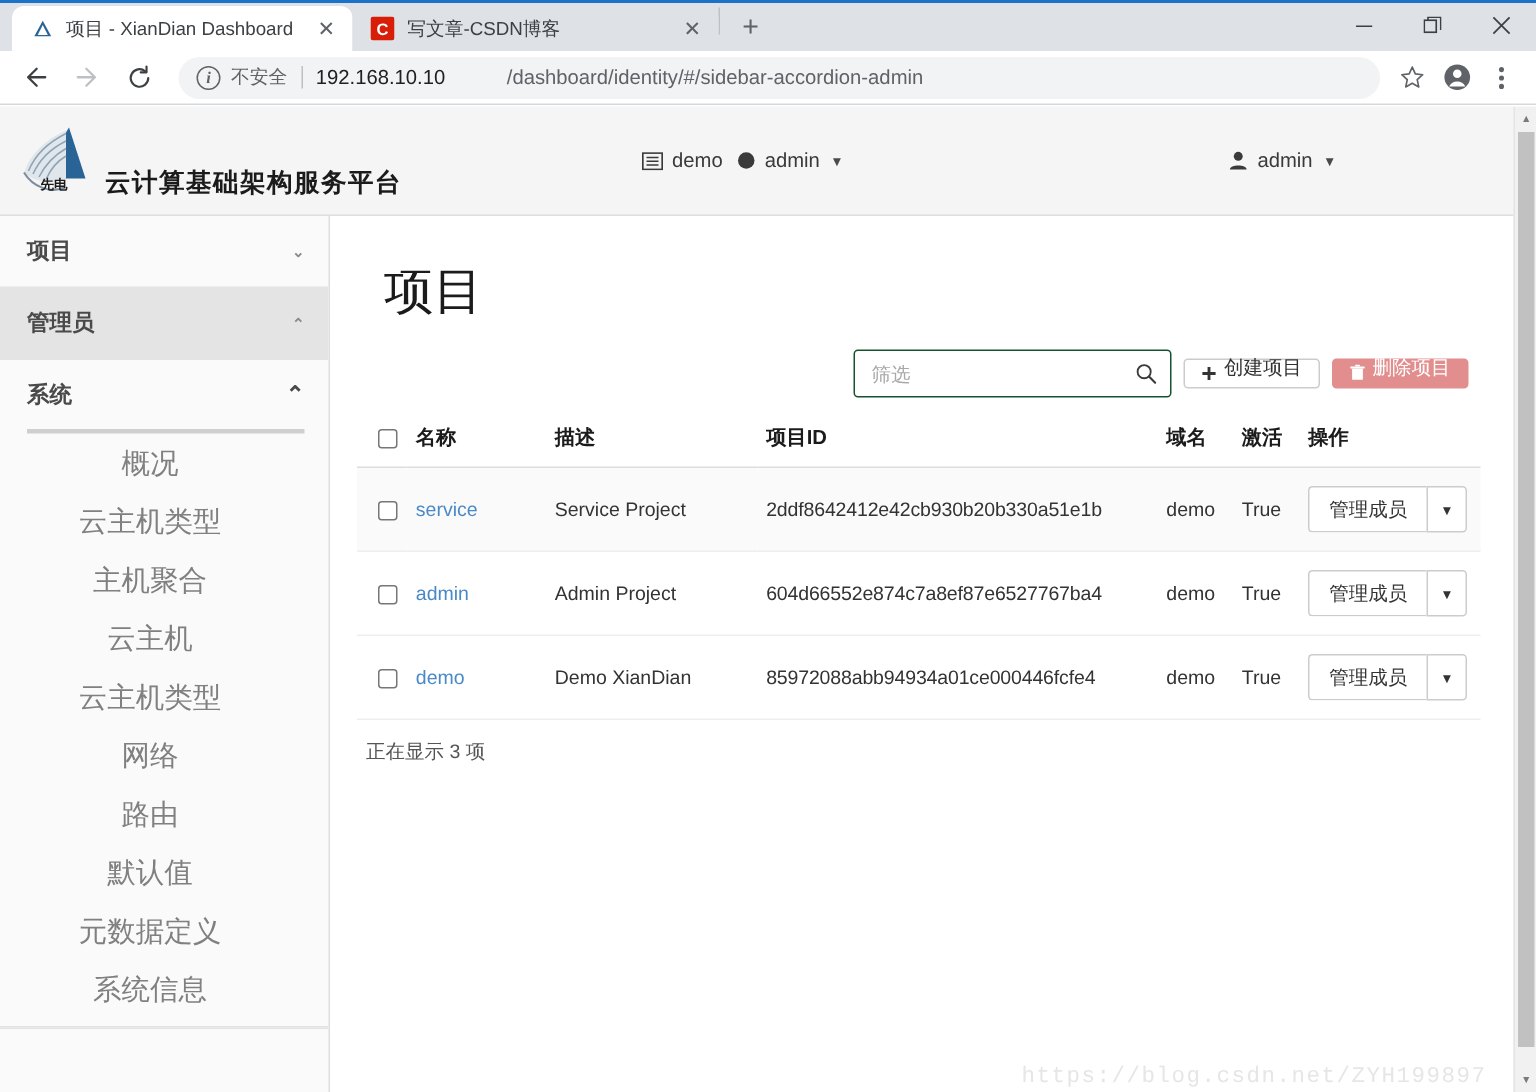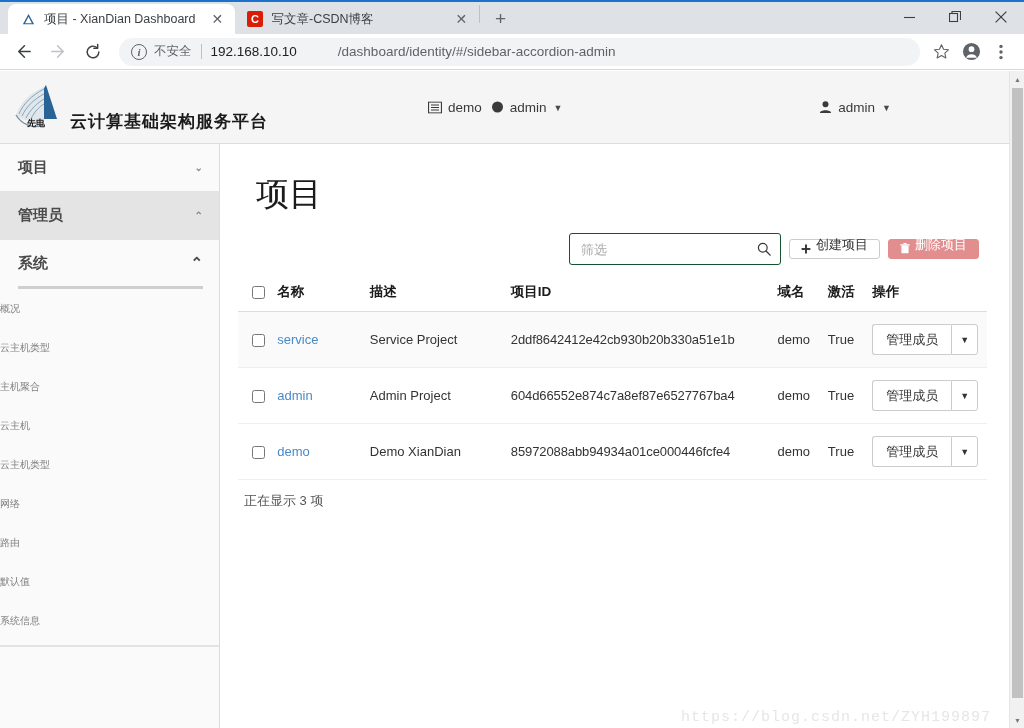"概况" .sb-item { font-size: 10px -> 19px; justify-content: flex-start -> center }
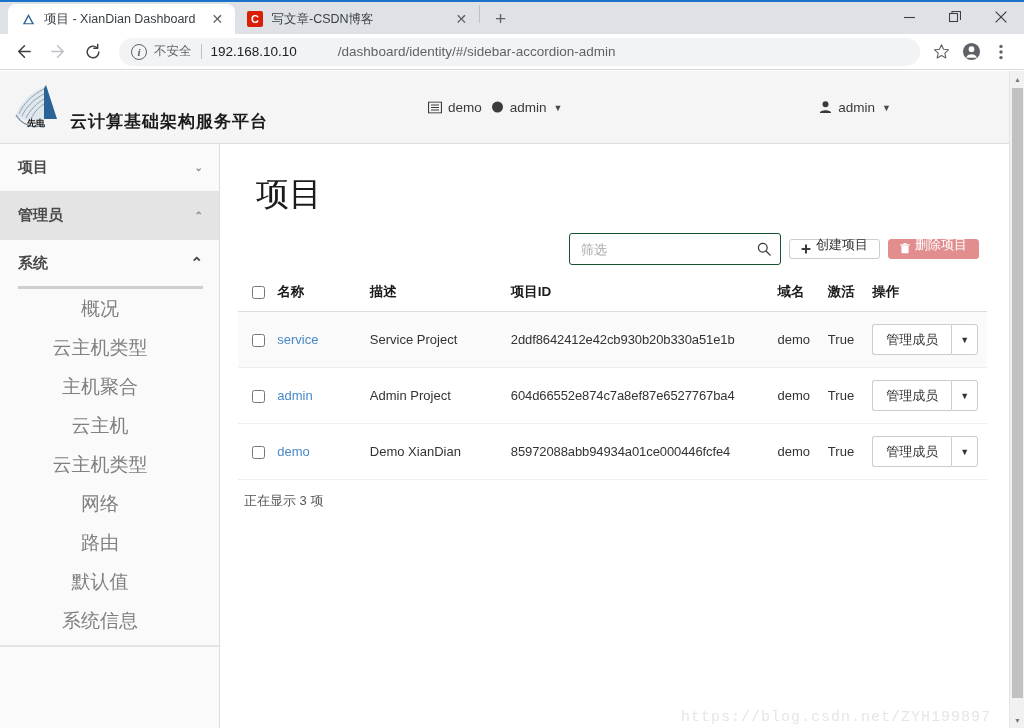"元数据定义" div.sb-item { html: none -> <div> <span>元数据定义</span> </div> }
